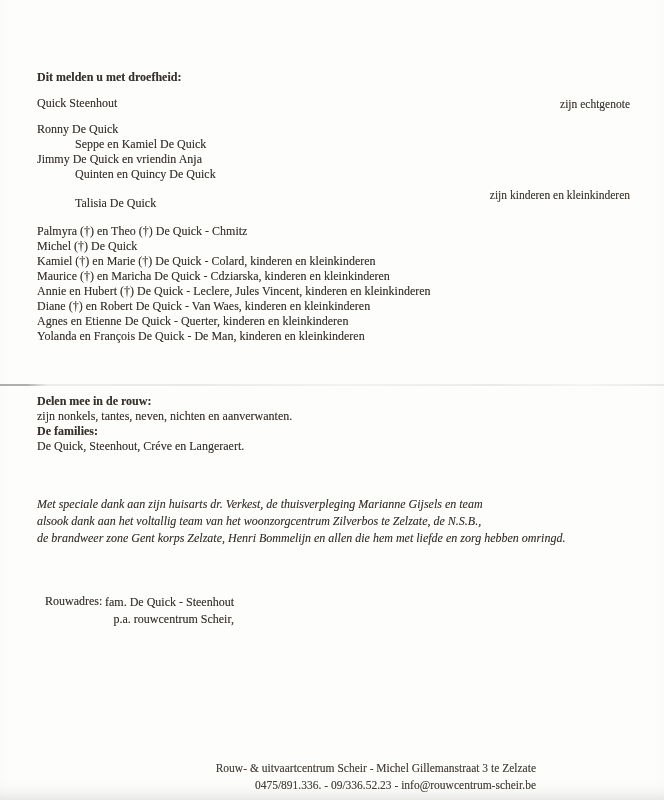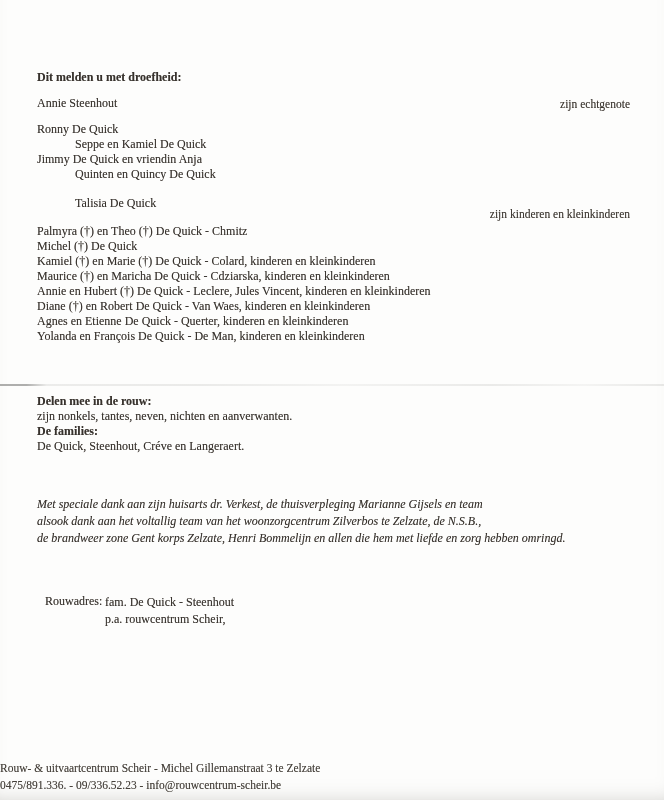"Annie Steenhout" div.abs { text: Annie -> Quick }
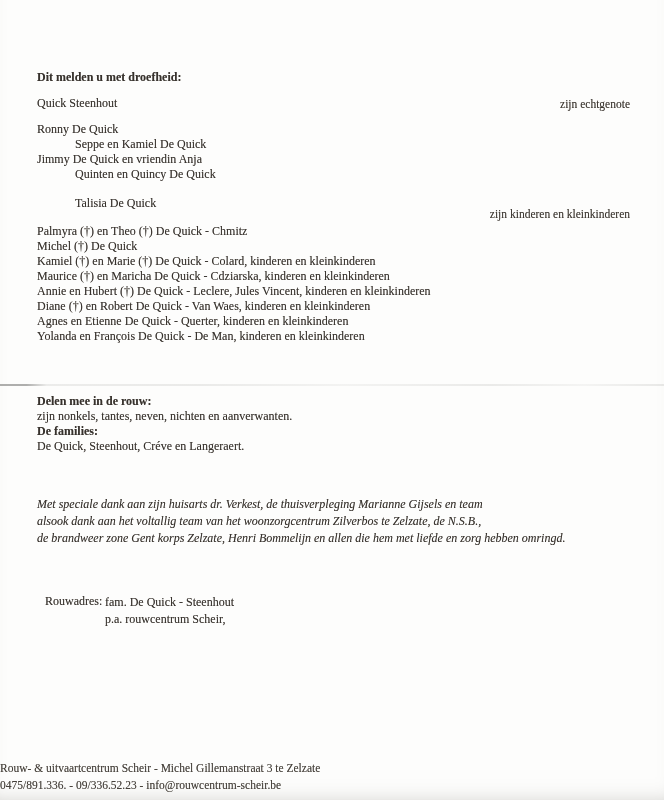"zijn kinderen en kleinkinderen" div.right-note { top: 208px -> 189px }
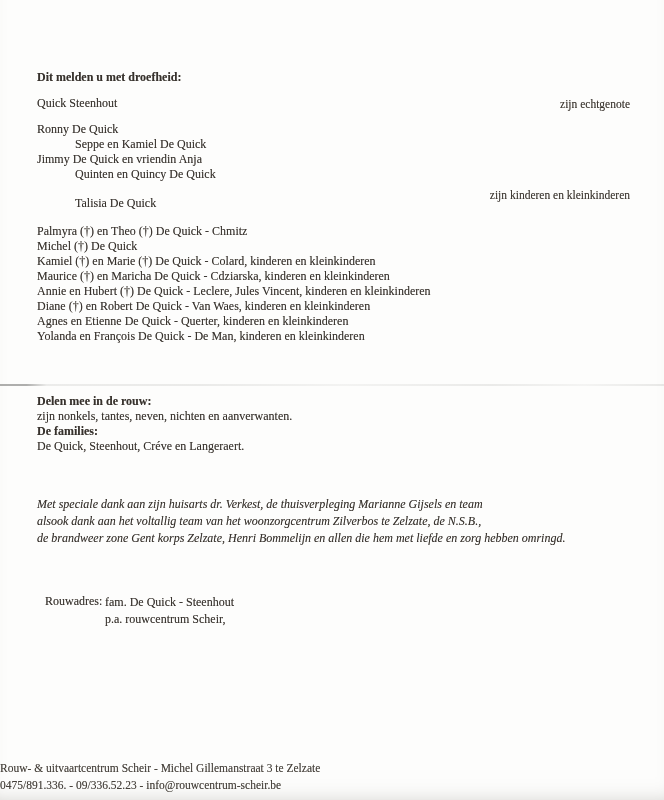"fam. De Quick - Steenhout" .address-lines { text-align: none -> right }
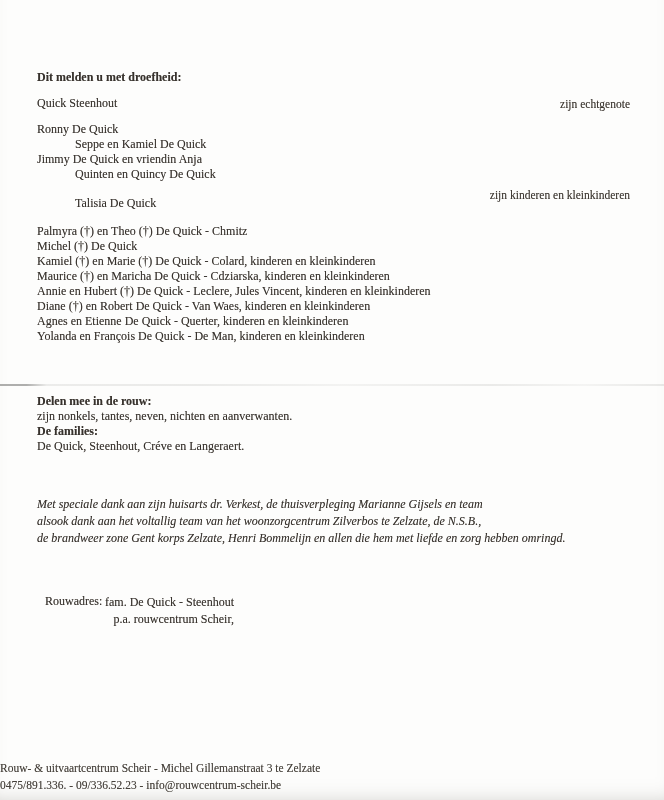"Rouw- & uitvaartcentrum Scheir -" .footer { text-align: left -> right }
